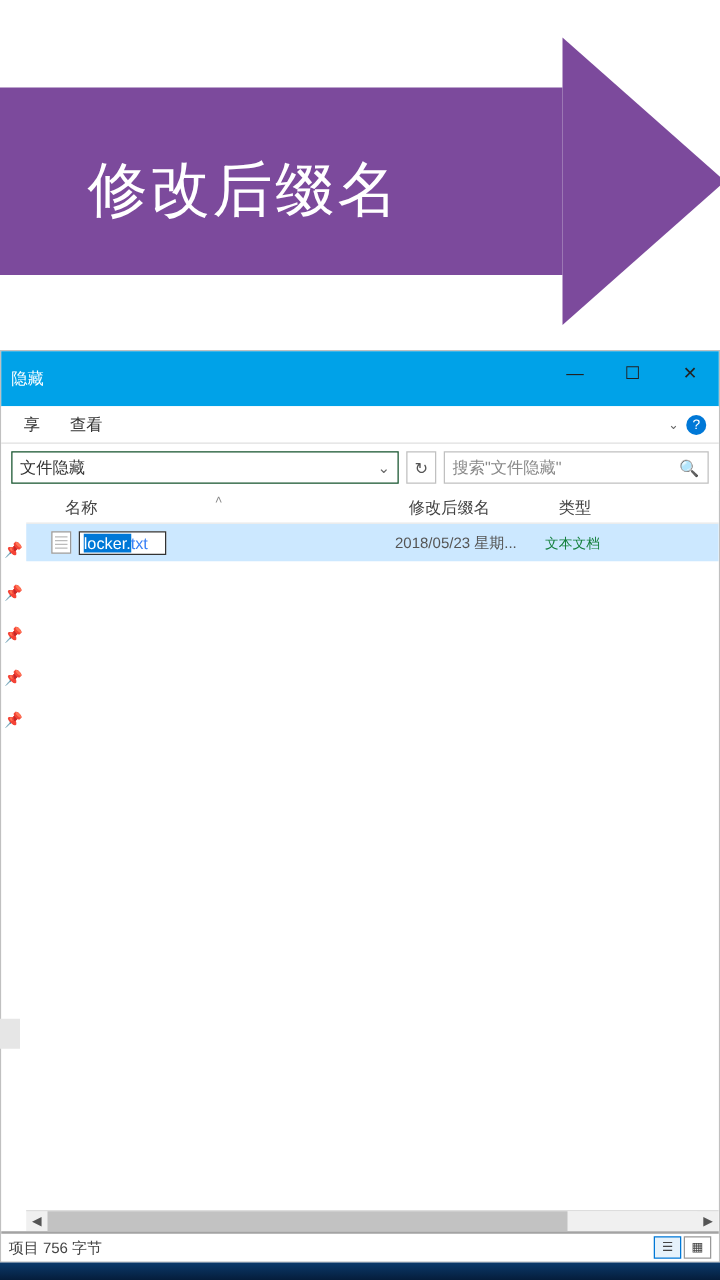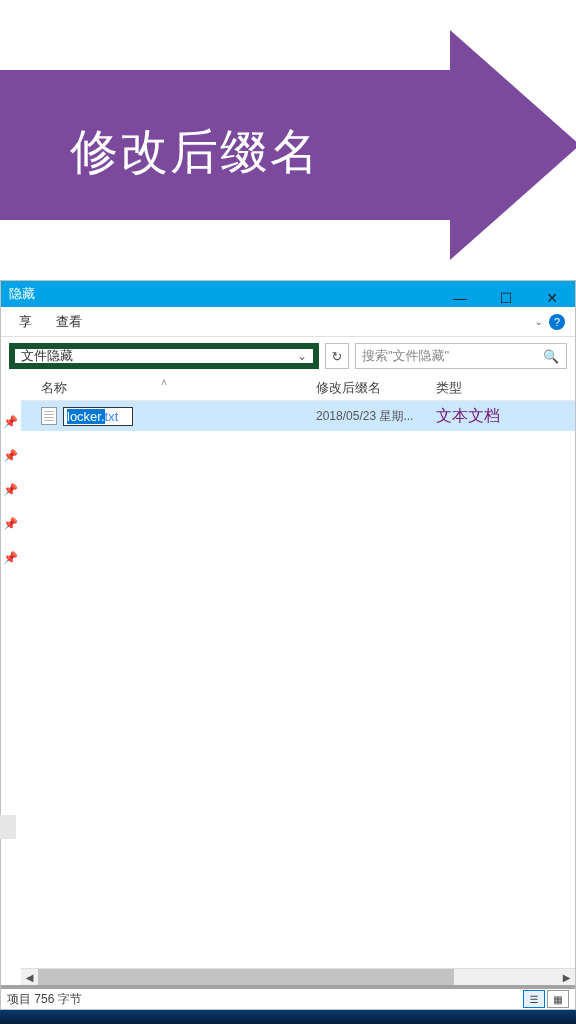"隐藏" .titlebar { height: 26px -> 44px }
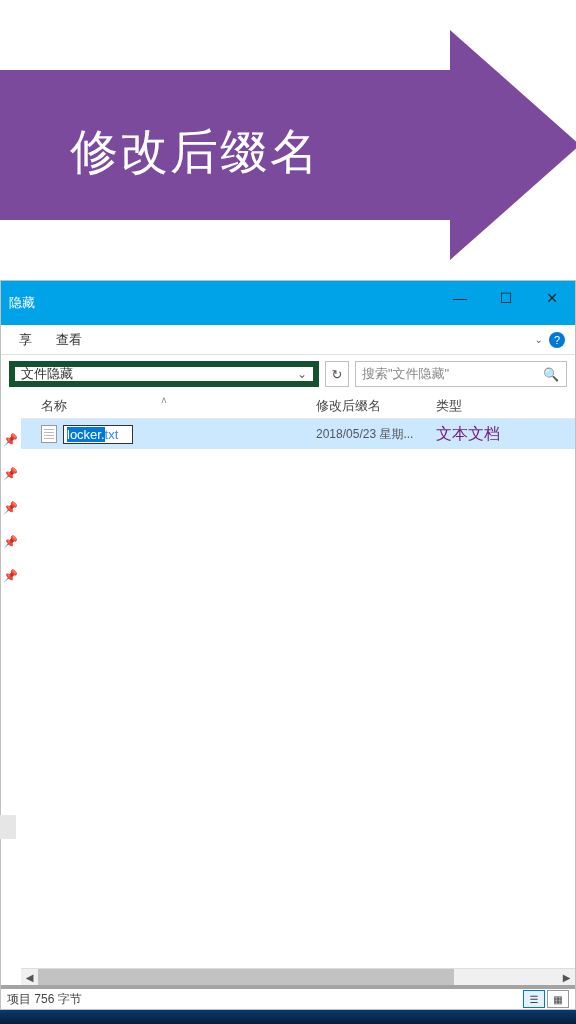"文件隐藏" .path-box { border: 6px solid #14532d -> 1px solid #14532d }
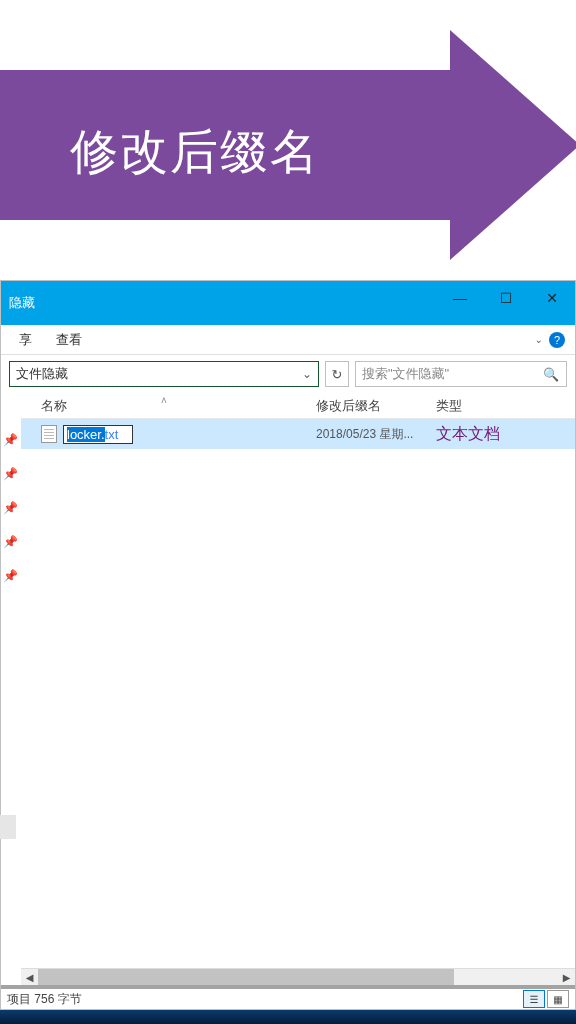"名称" .col-name { margin-left: none -> 11px }
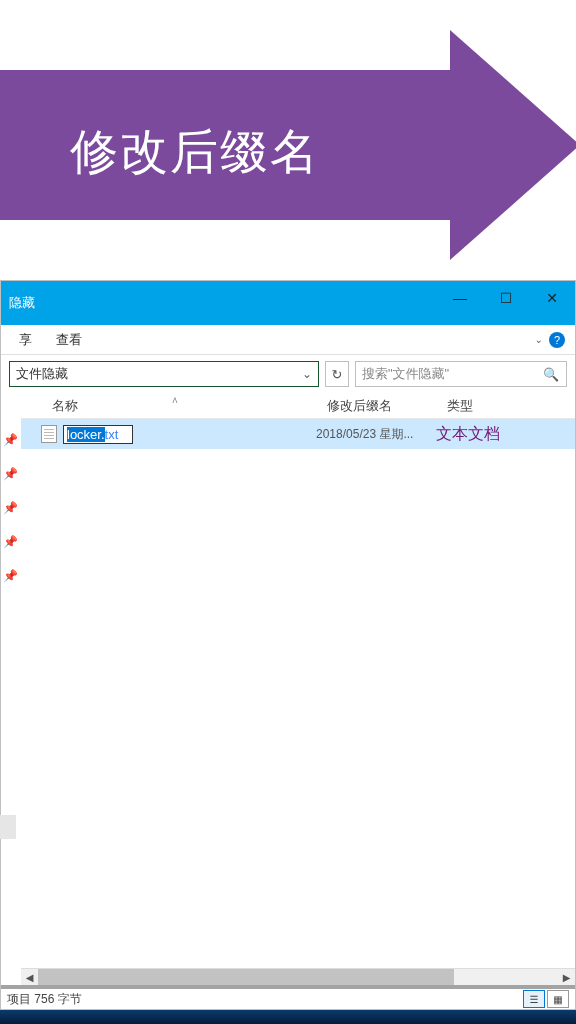"文本文档" .row-col-type { color: #701a75 -> #15803d; font-size: 16px -> 11px }
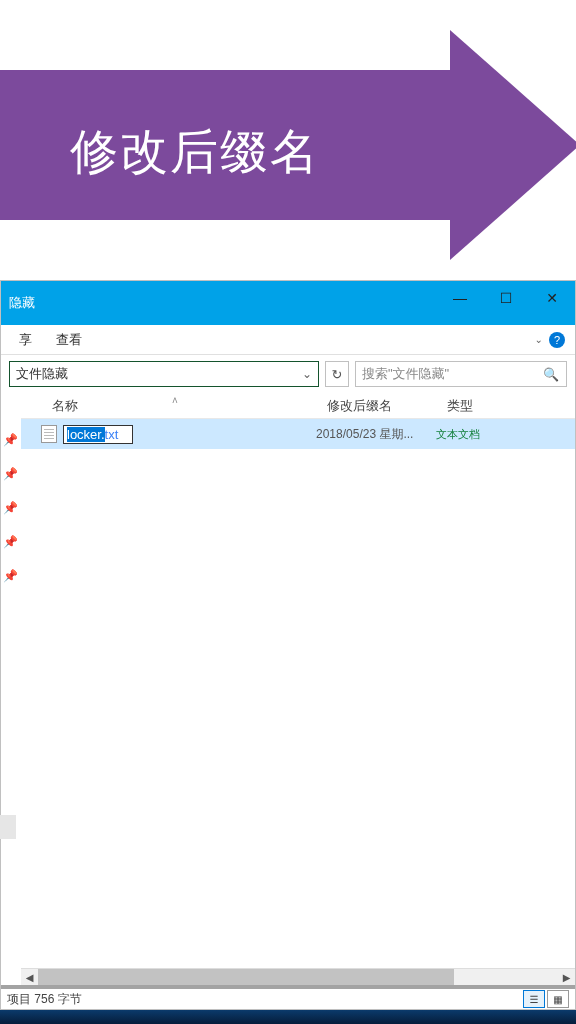"项目 756 字节" .statusbar { border-top: 4px solid #a3a3a3 -> 2px solid #a3a3a3 }
